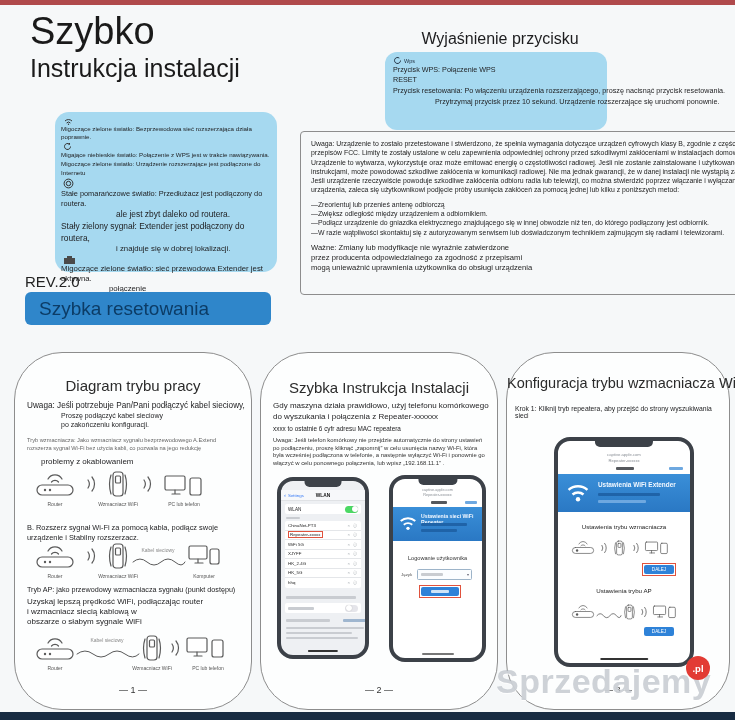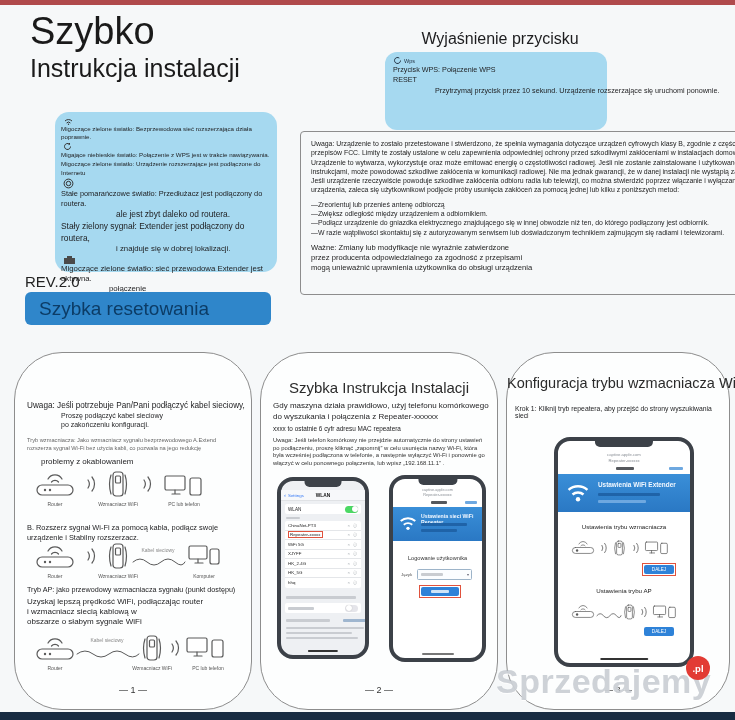"Przycisk resetowania: Po włączeniu" div { html: none -> <div>Przycisk resetowania: Po włączeniu urządzenia rozszerzającego, proszę nacisnąć przycisk resetowania.</div> }
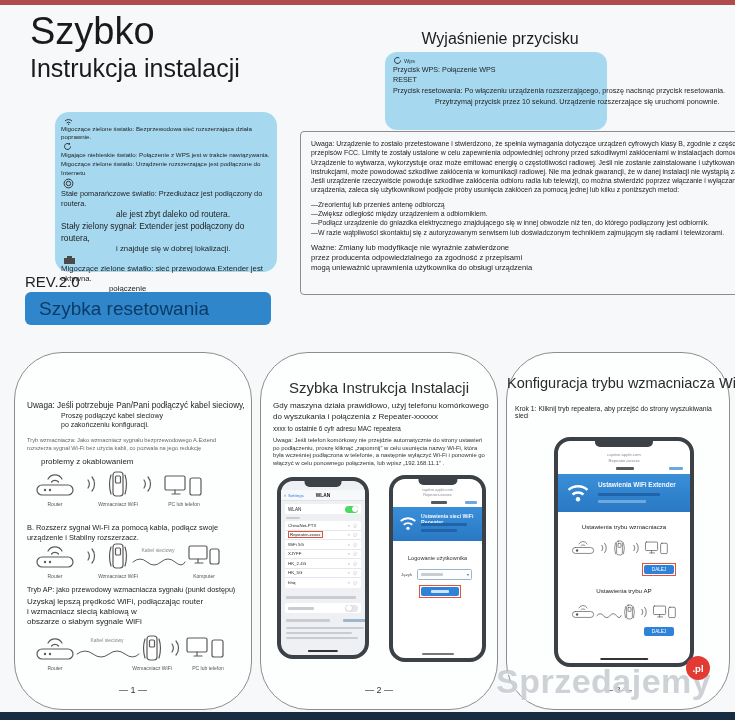"Diagram trybu pracy" div.p-title { html: none -> <div>Diagram trybu pracy</div> }
